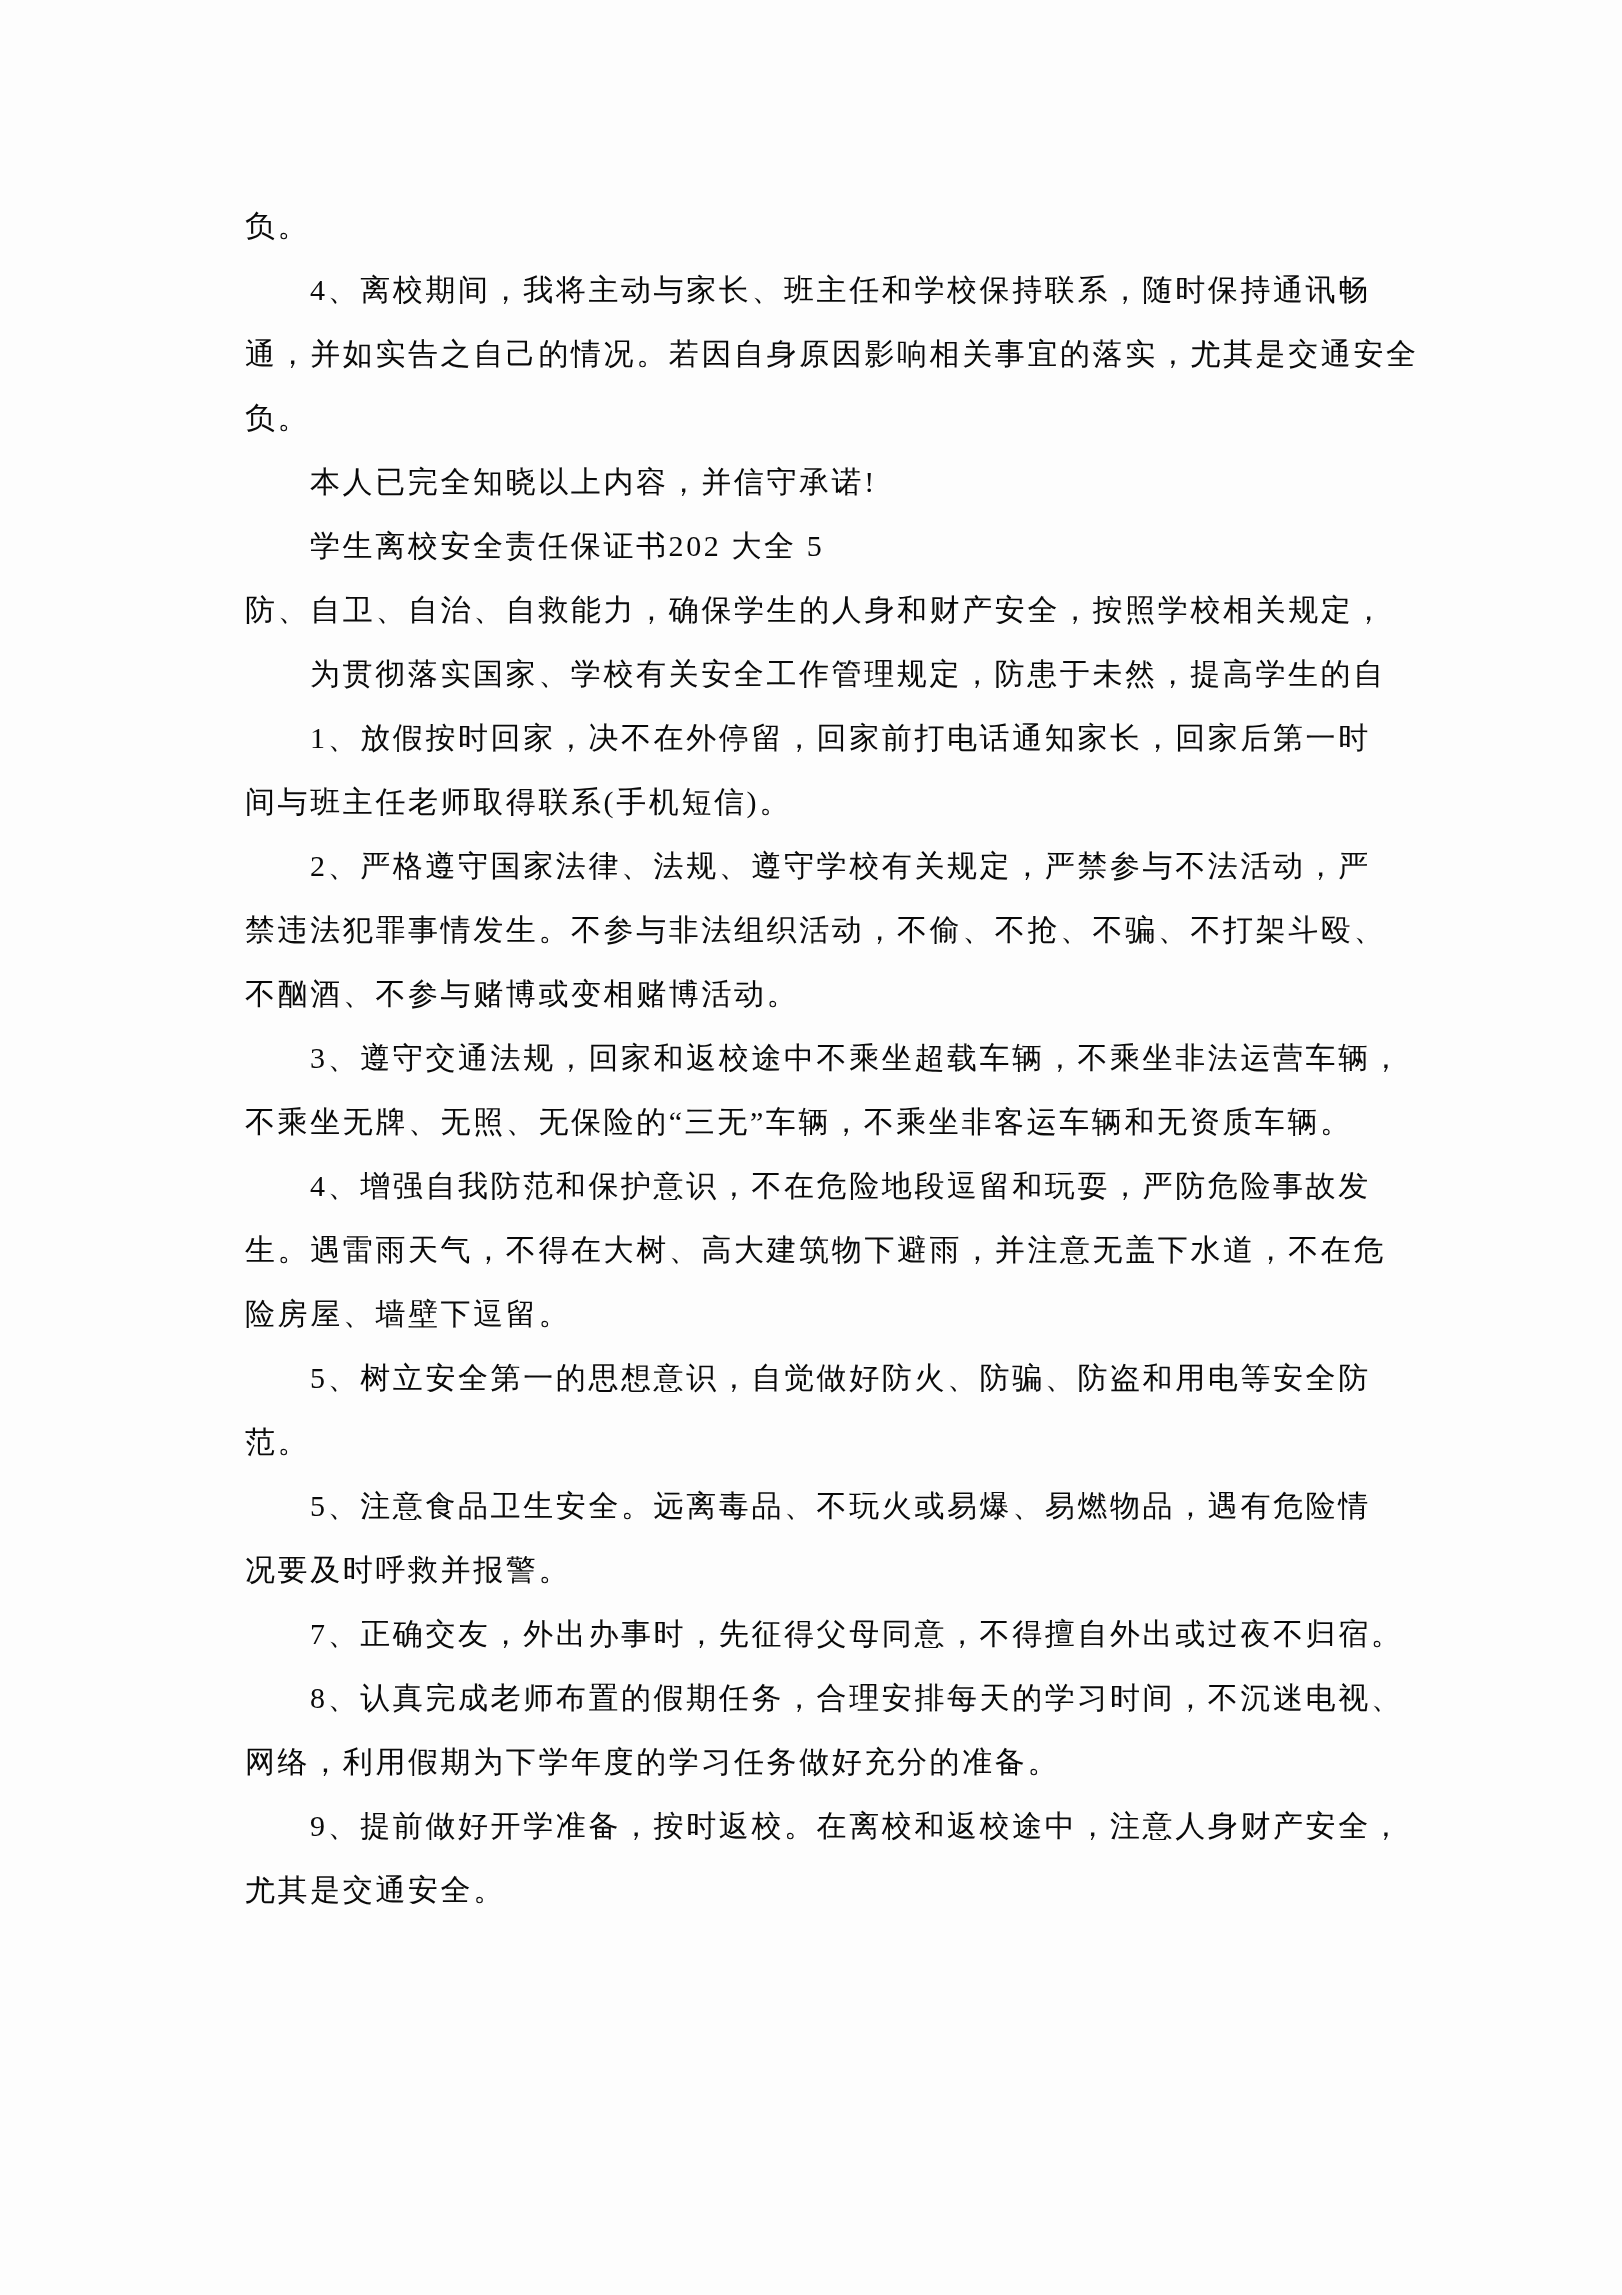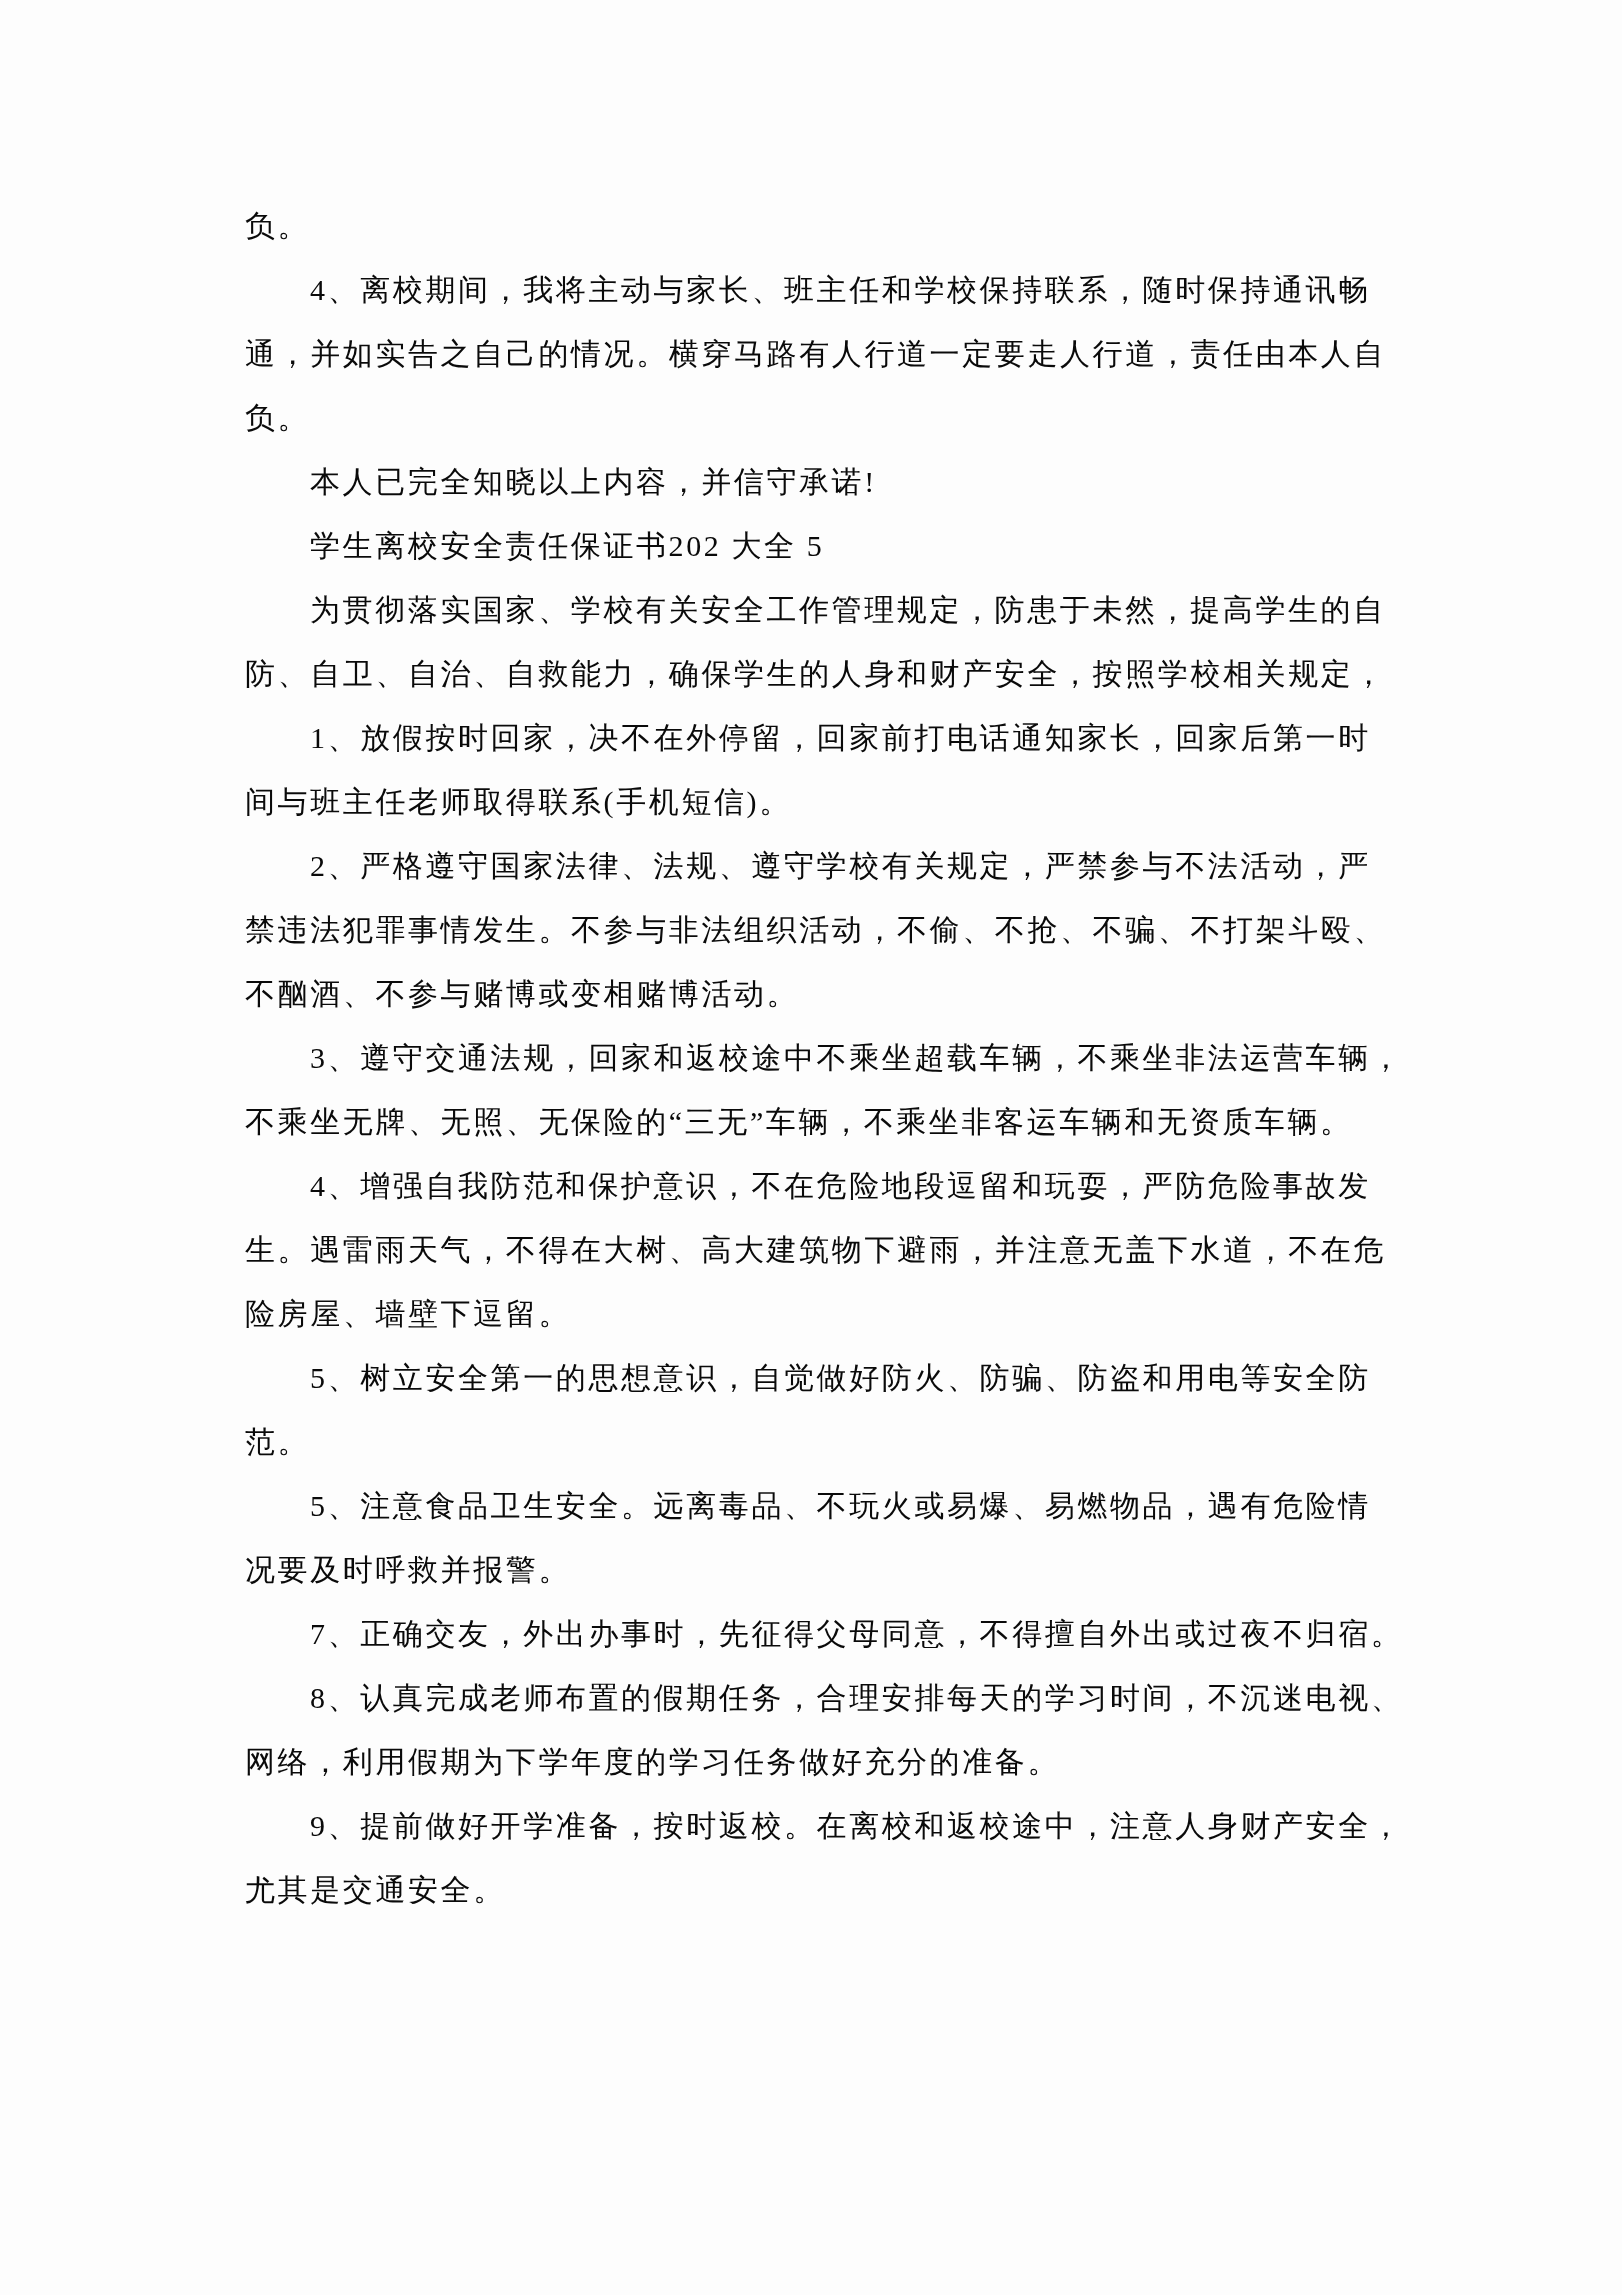"通，并如实告之自己的情况。横穿马路有人行道一定要走人行道，责任由本人自" div.line { text: 横穿马路有人行道一定要走人行道，责任由本人自 -> 若因自身原因影响相关事宜的落实，尤其是交通安全 }
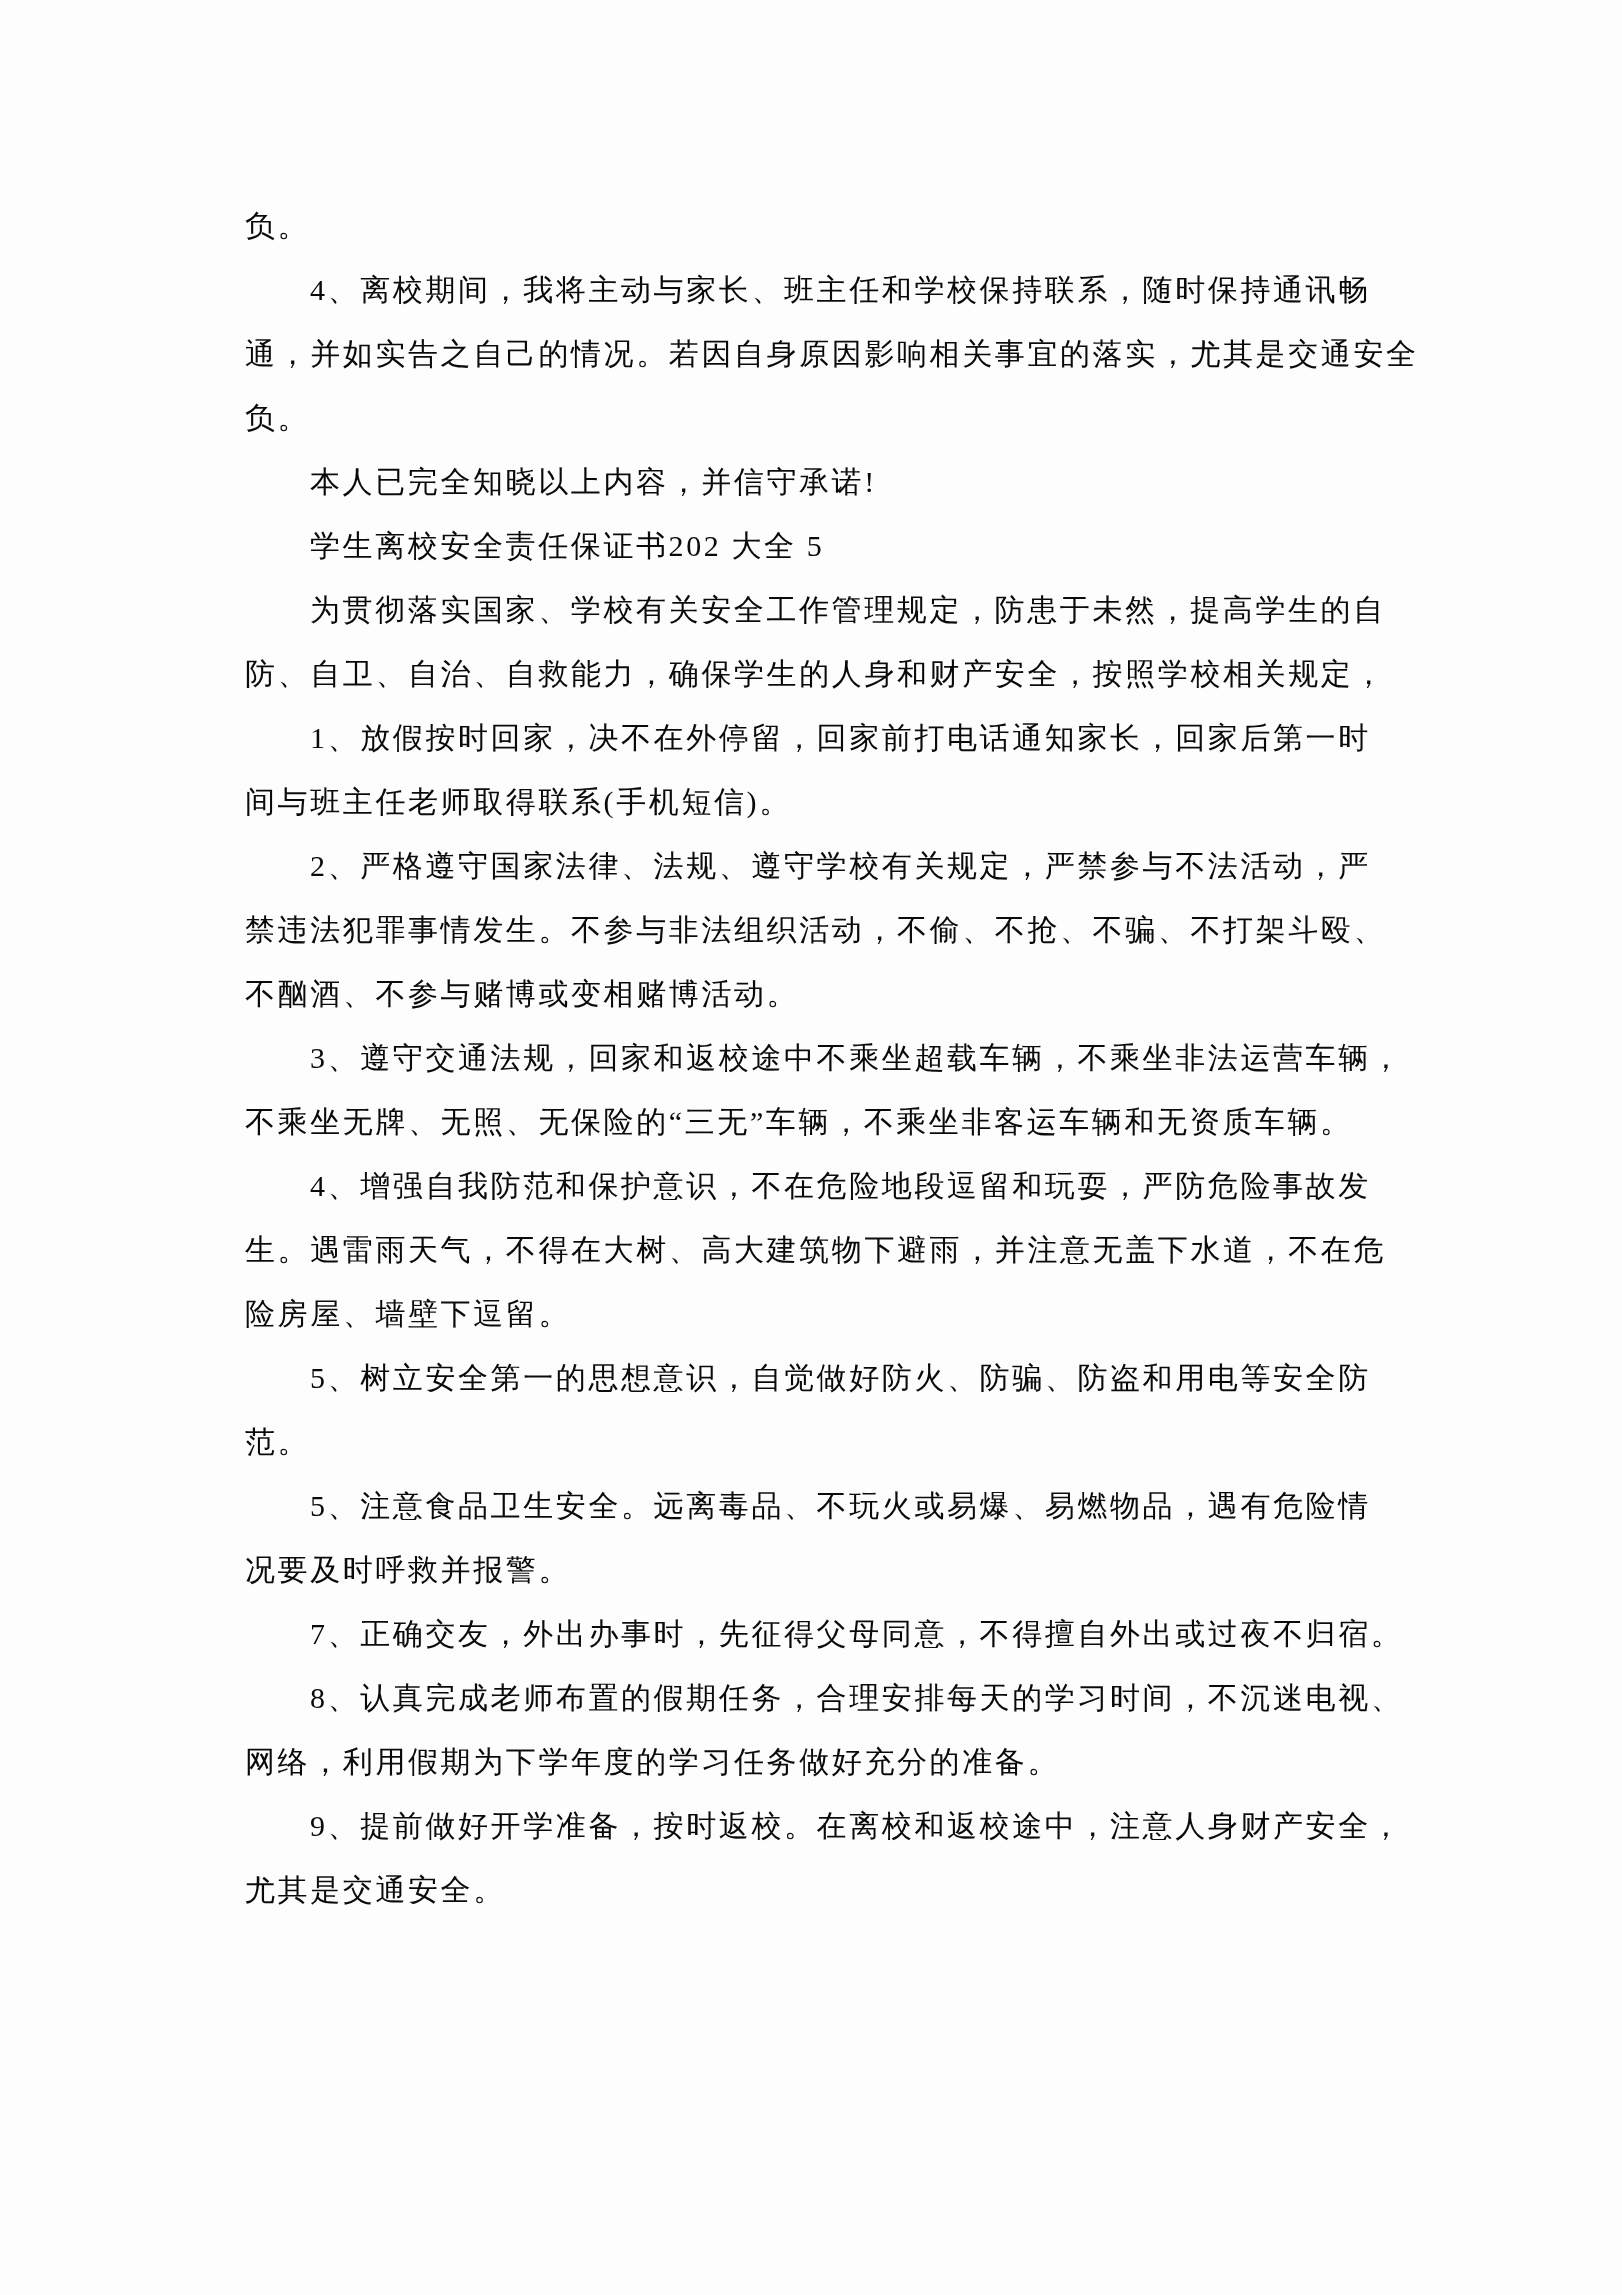"为贯彻落实国家、学校有关安全工作管理规定，防患于未然，提高学生的自" div.line { order: before "防、自卫、自治、自救能力，确保学生的人身和财产安全，按照学校相关规定，" -> after "防、自卫、自治、自救能力，确保学生的人身和财产安全，按照学校相关规定，" }
